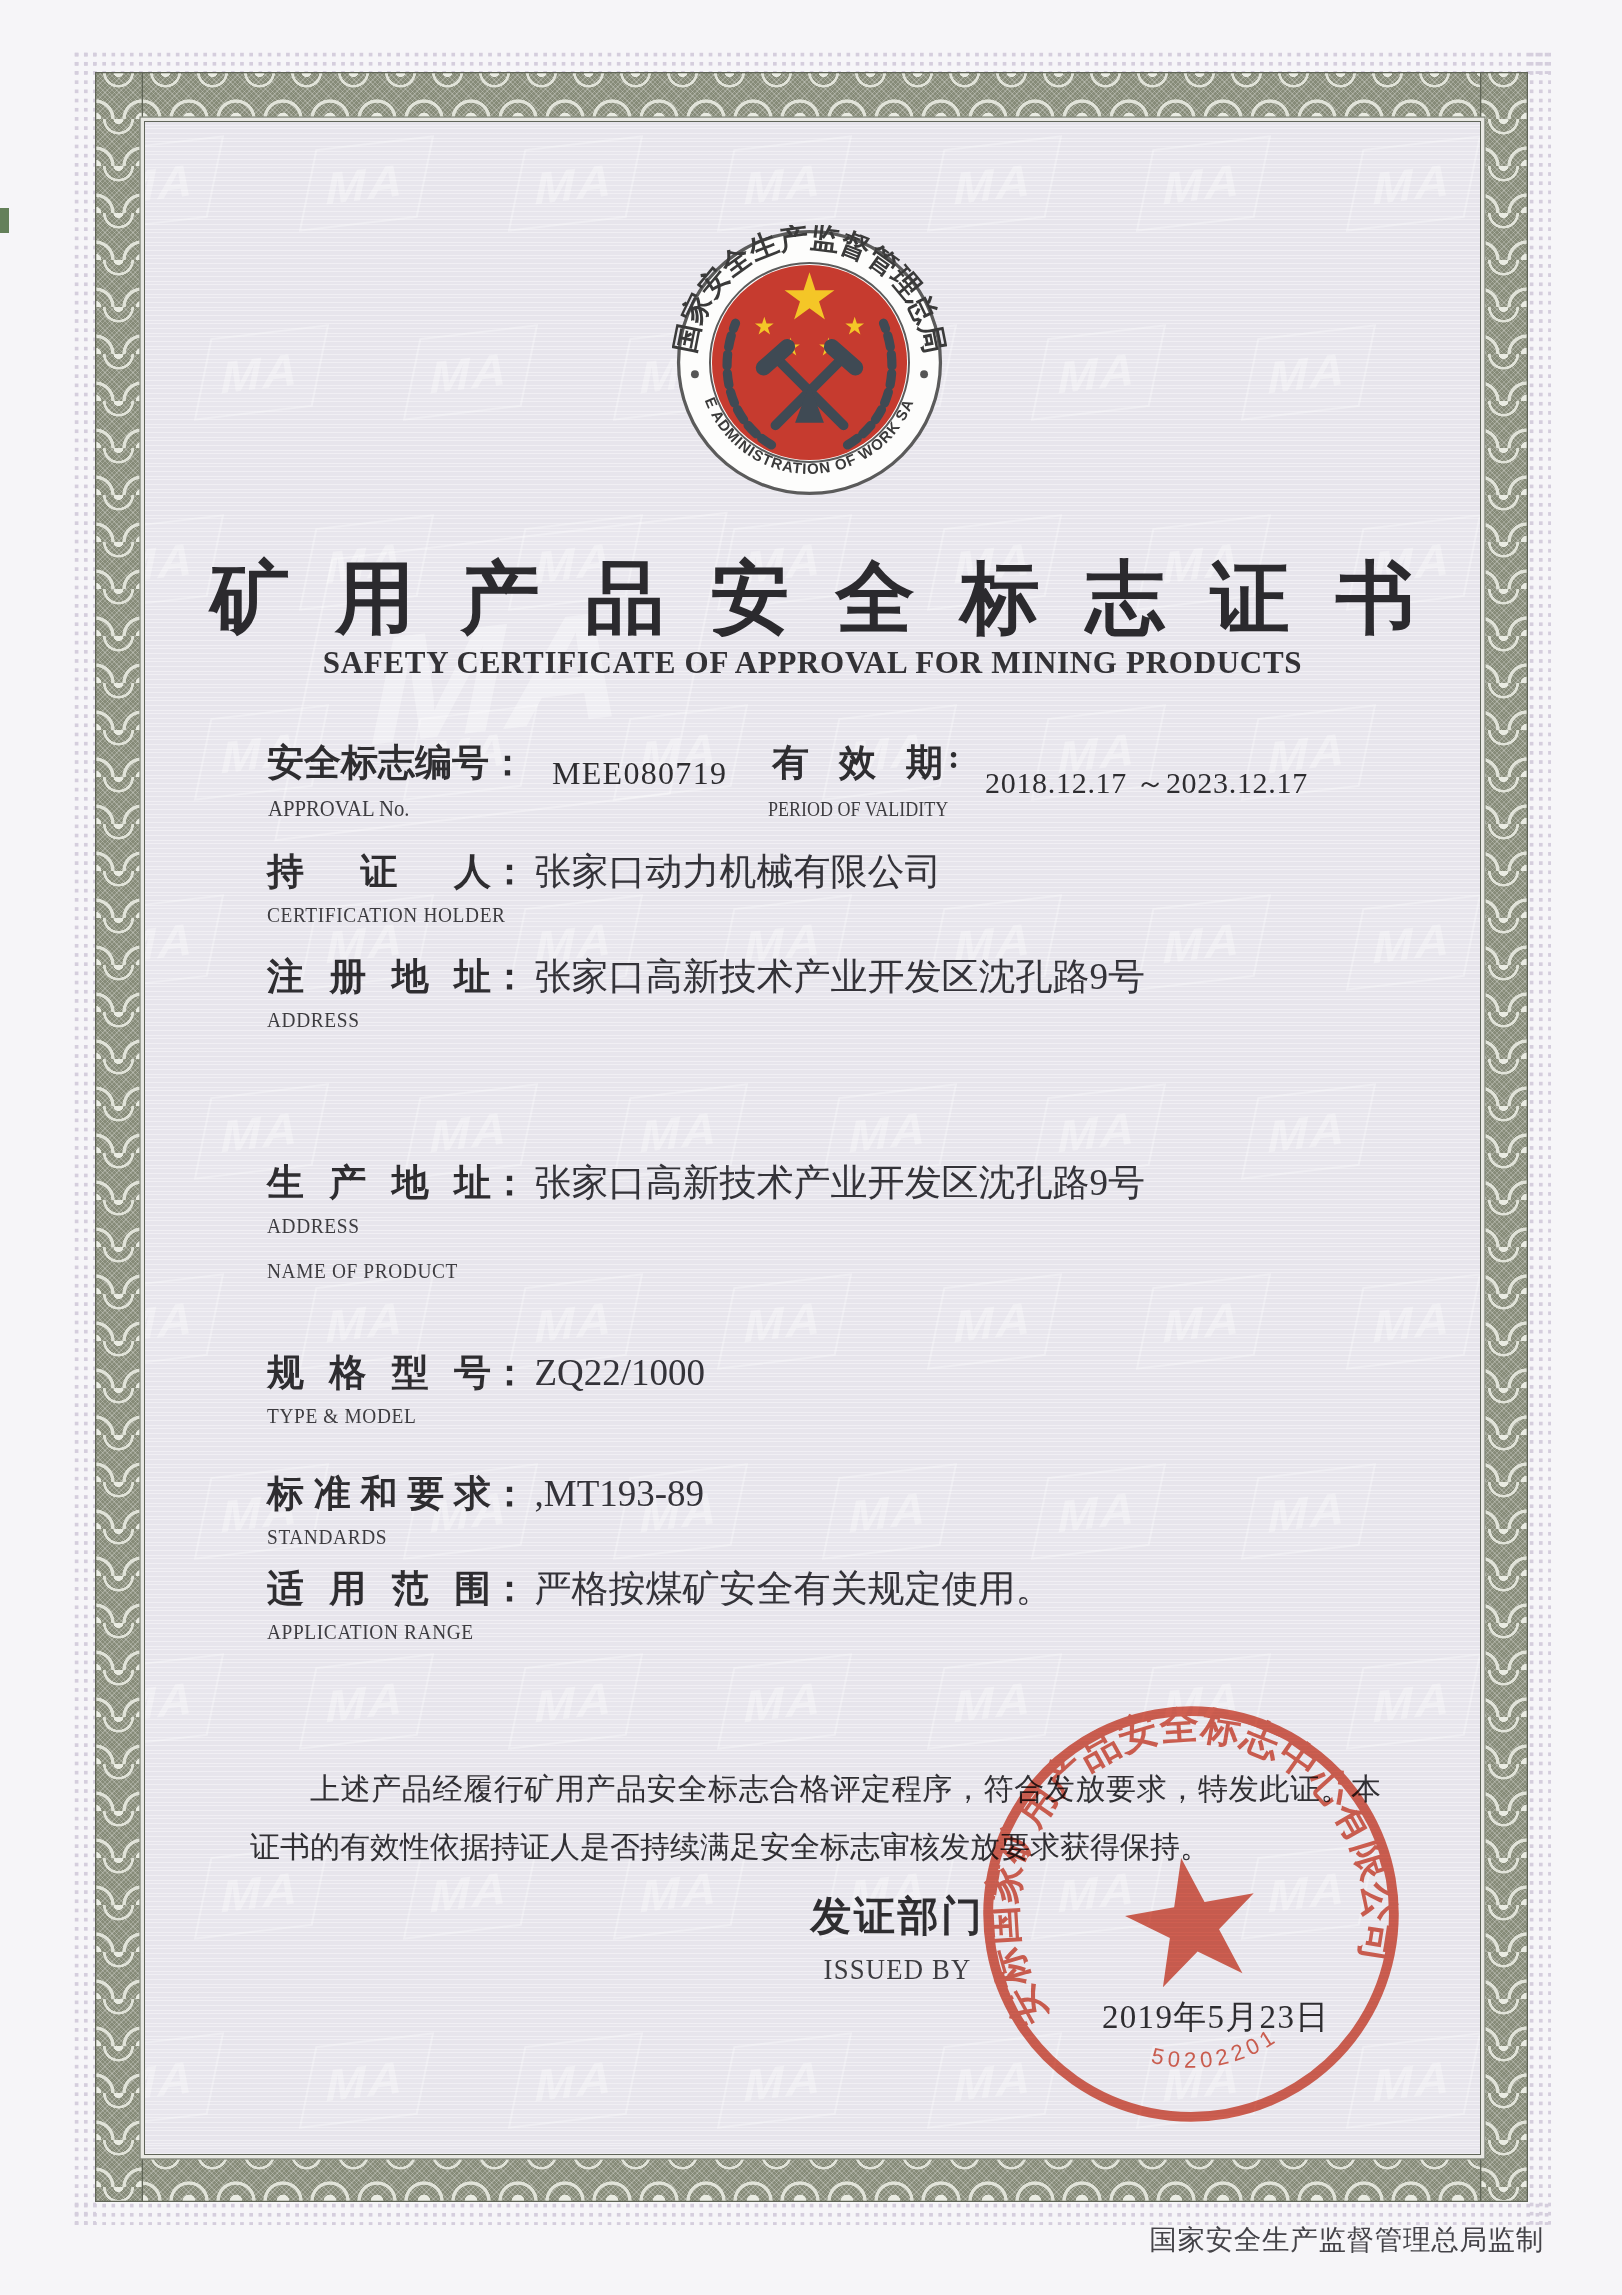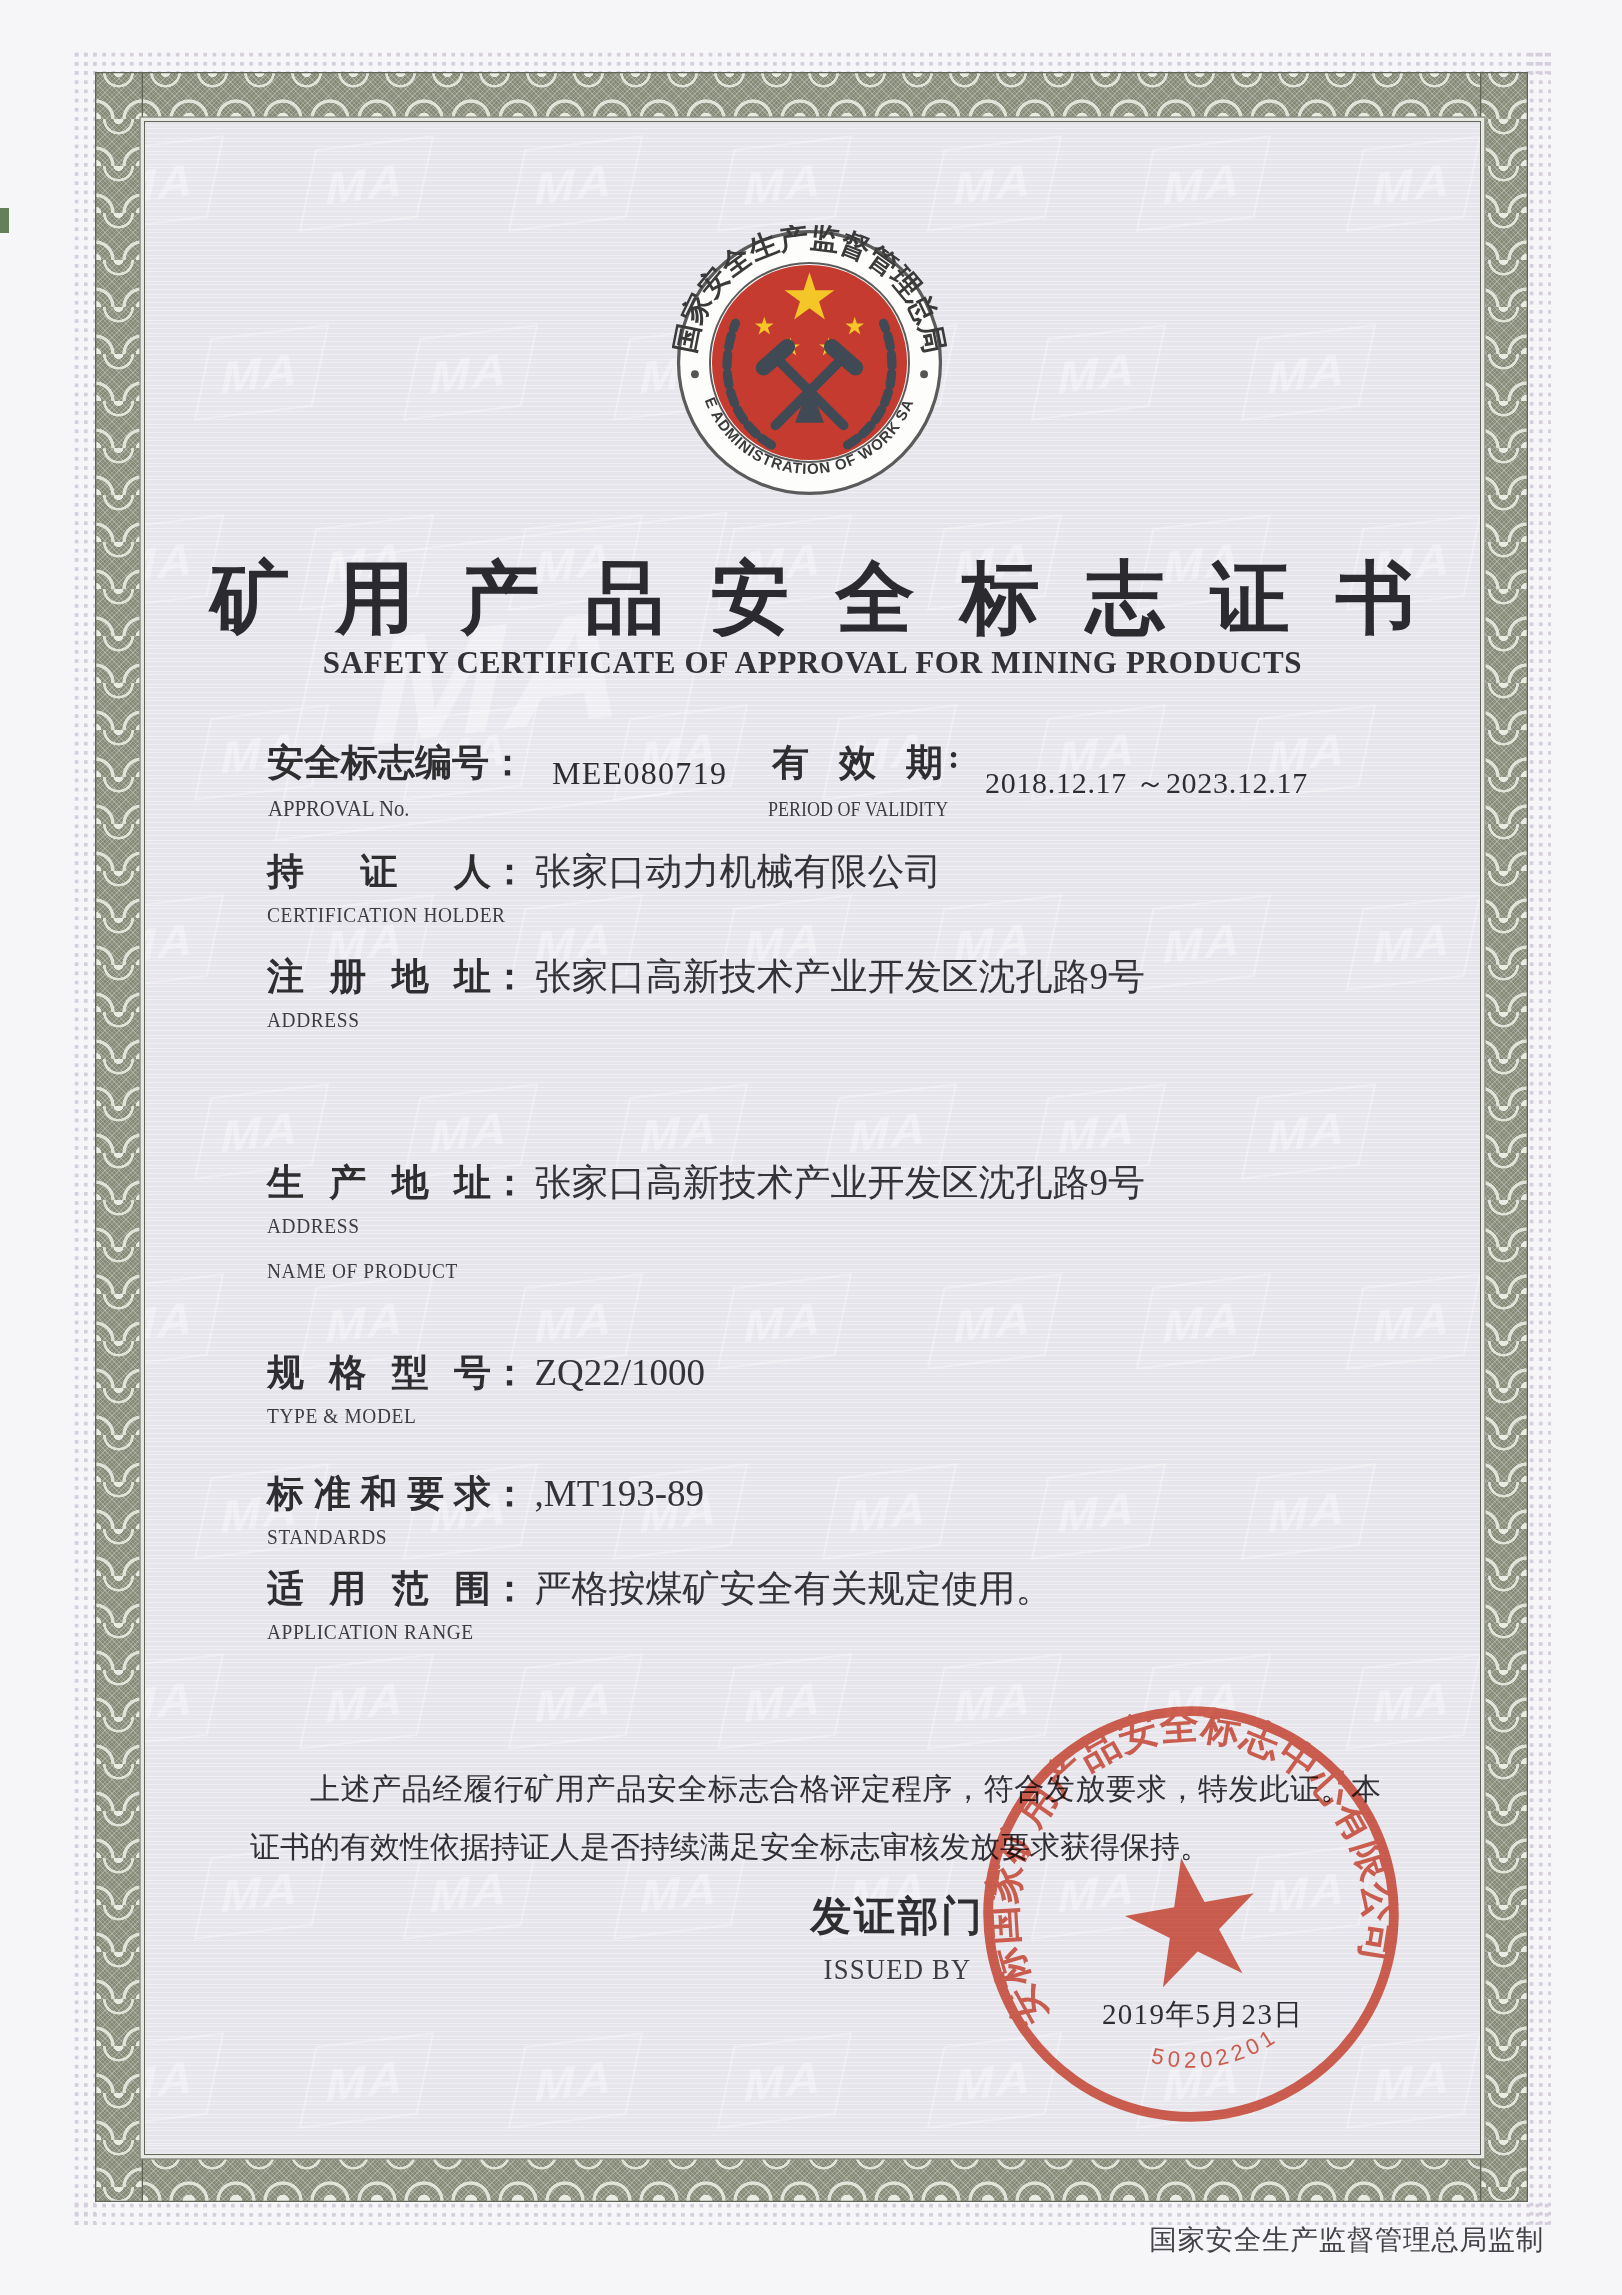"2019年5月23日" .issue-date { font-size: 29px -> 33px }
